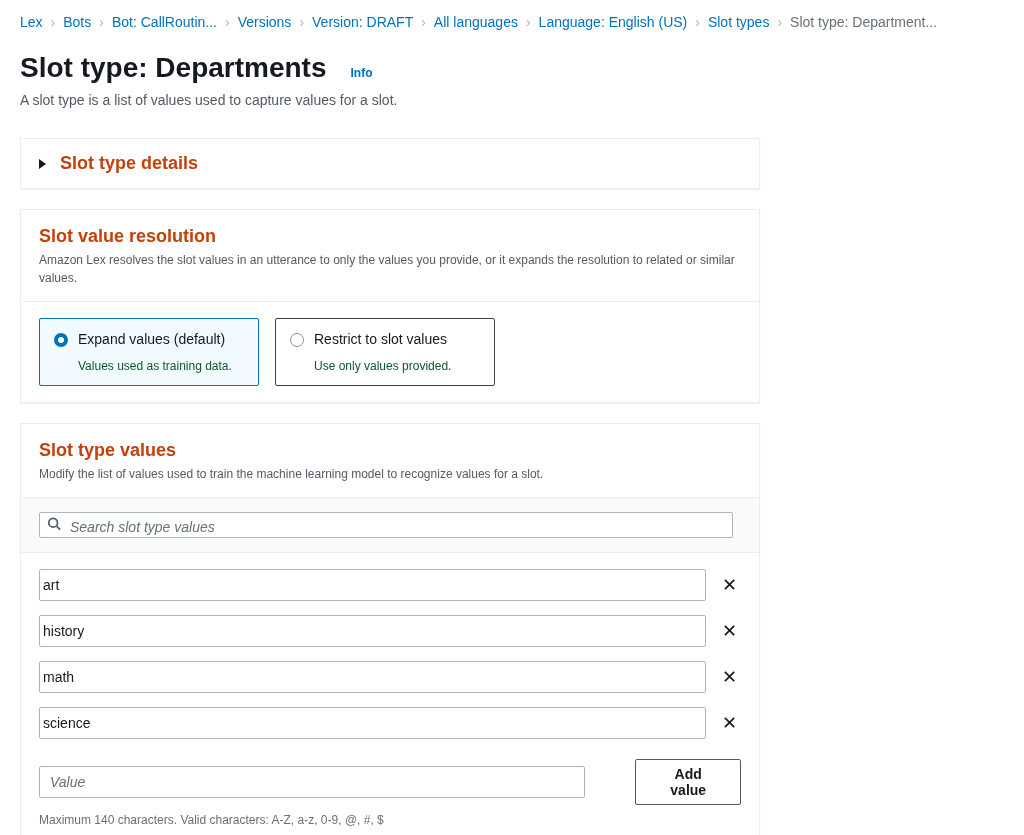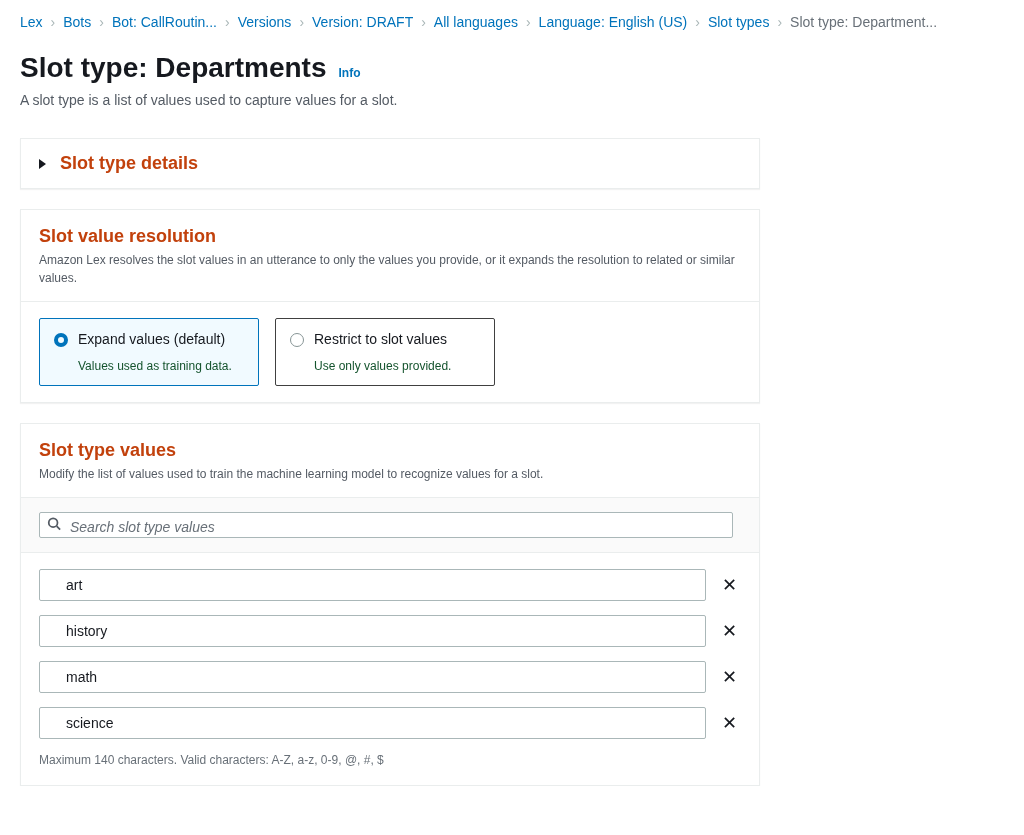"Info" .info-link { margin-left: none -> 12px }
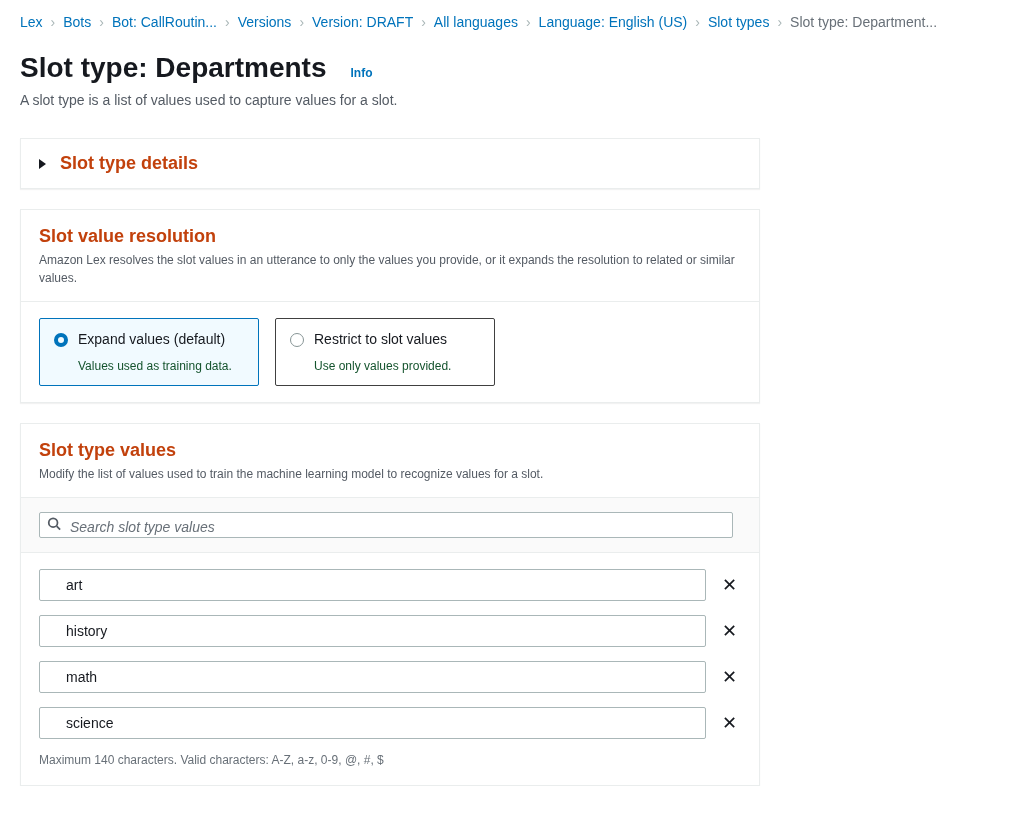"art" .value-row input { padding: 7px 26px -> 7px 3px }
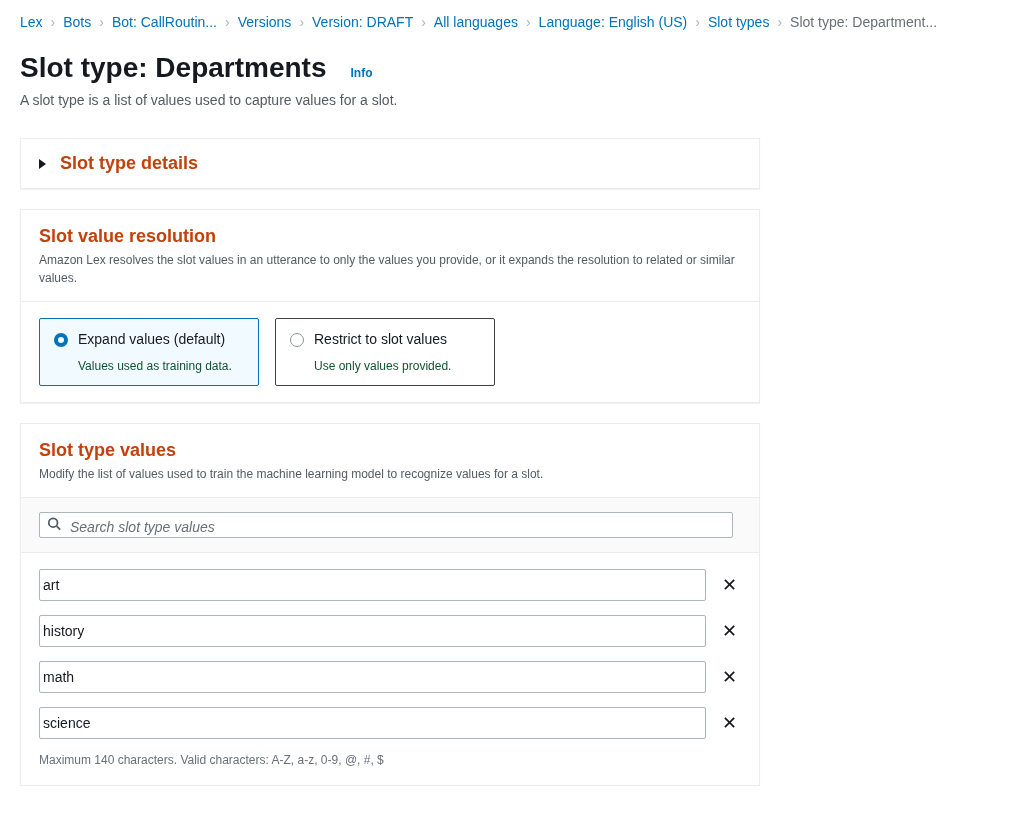"Value" div.add-row { html: none -> <div> <input> <button>Add value</button> </div> }
